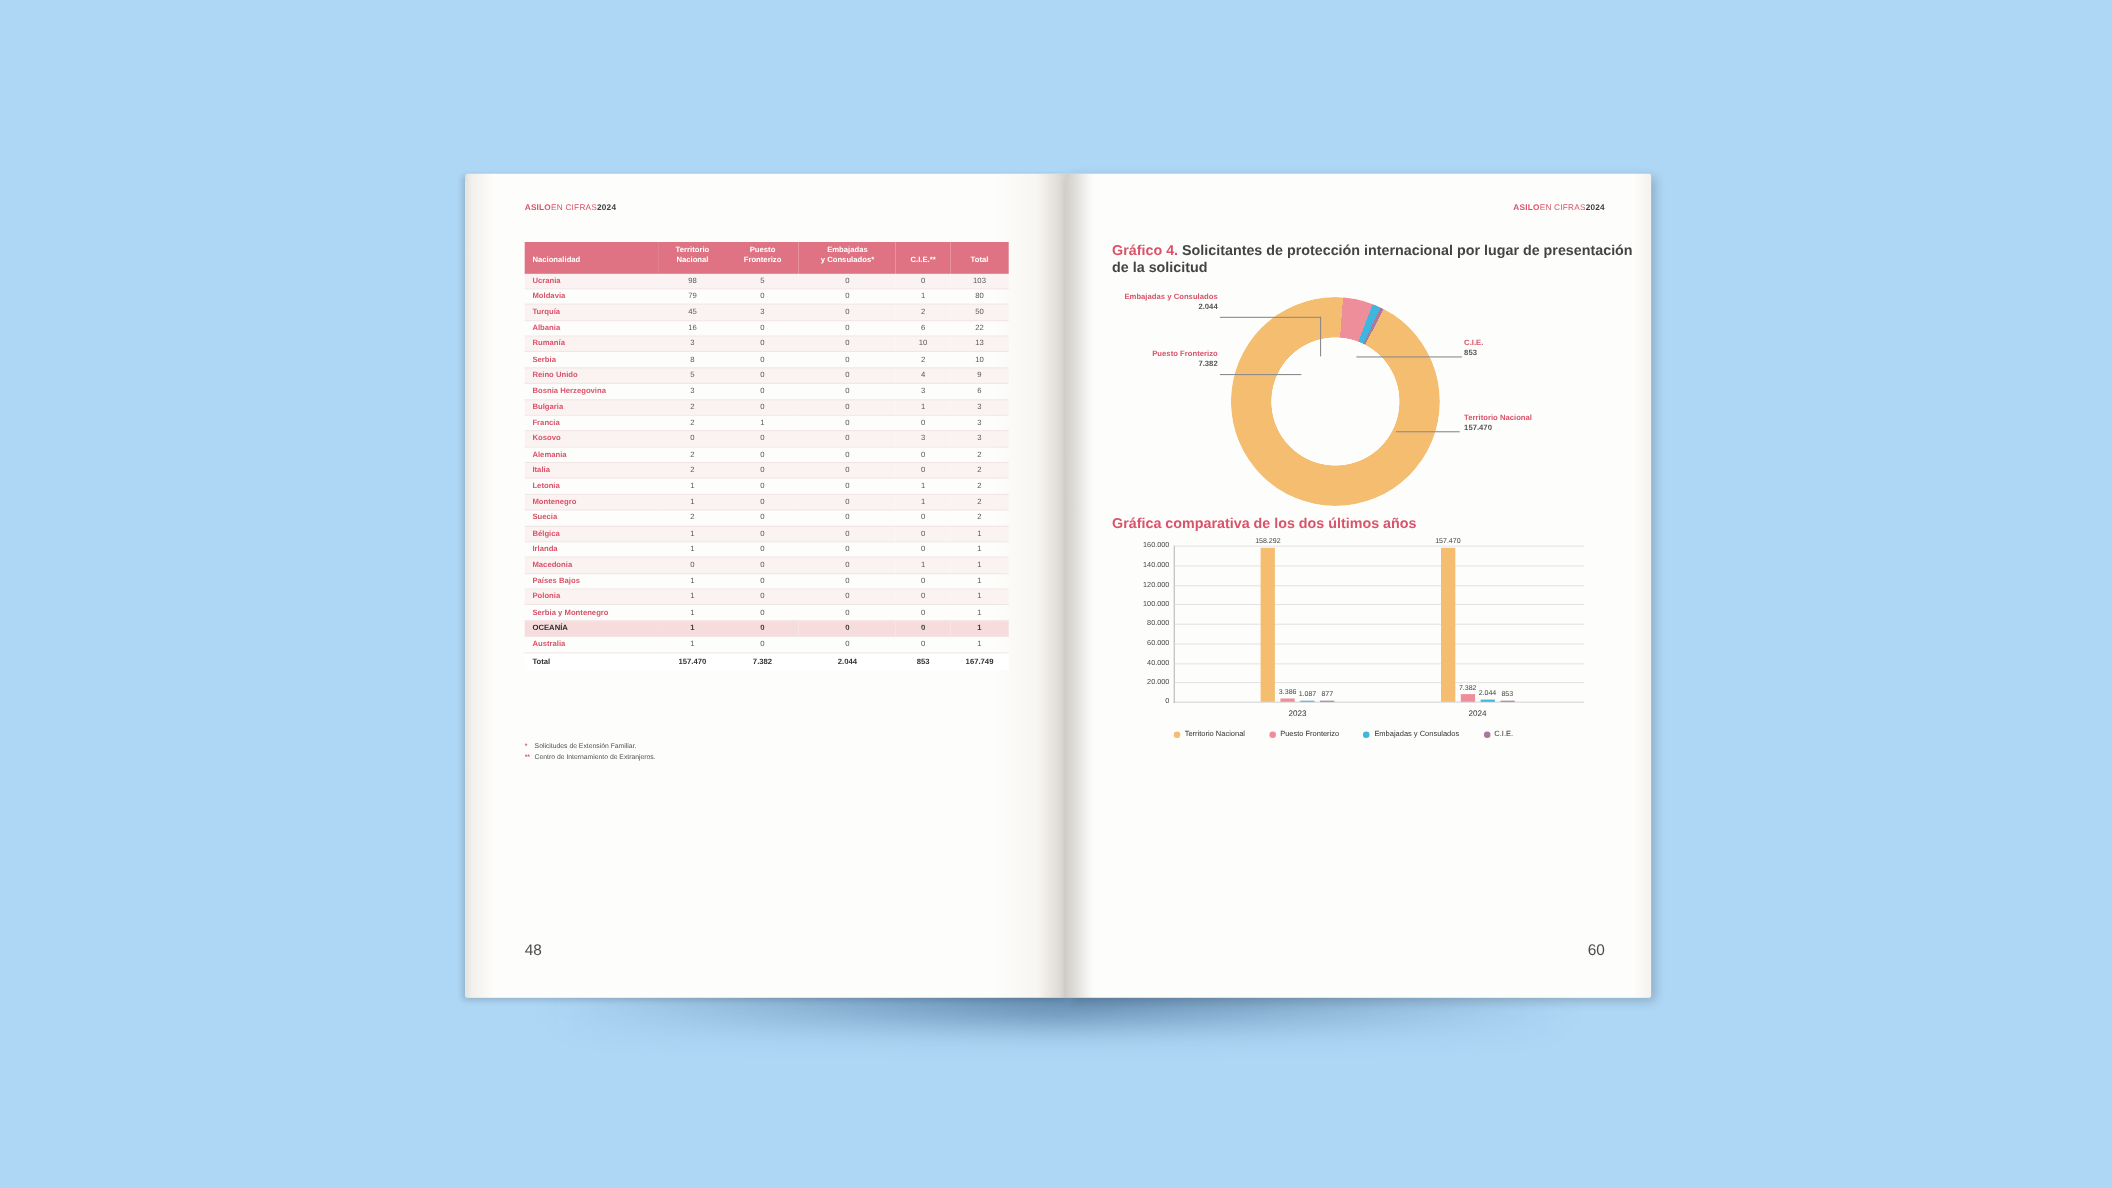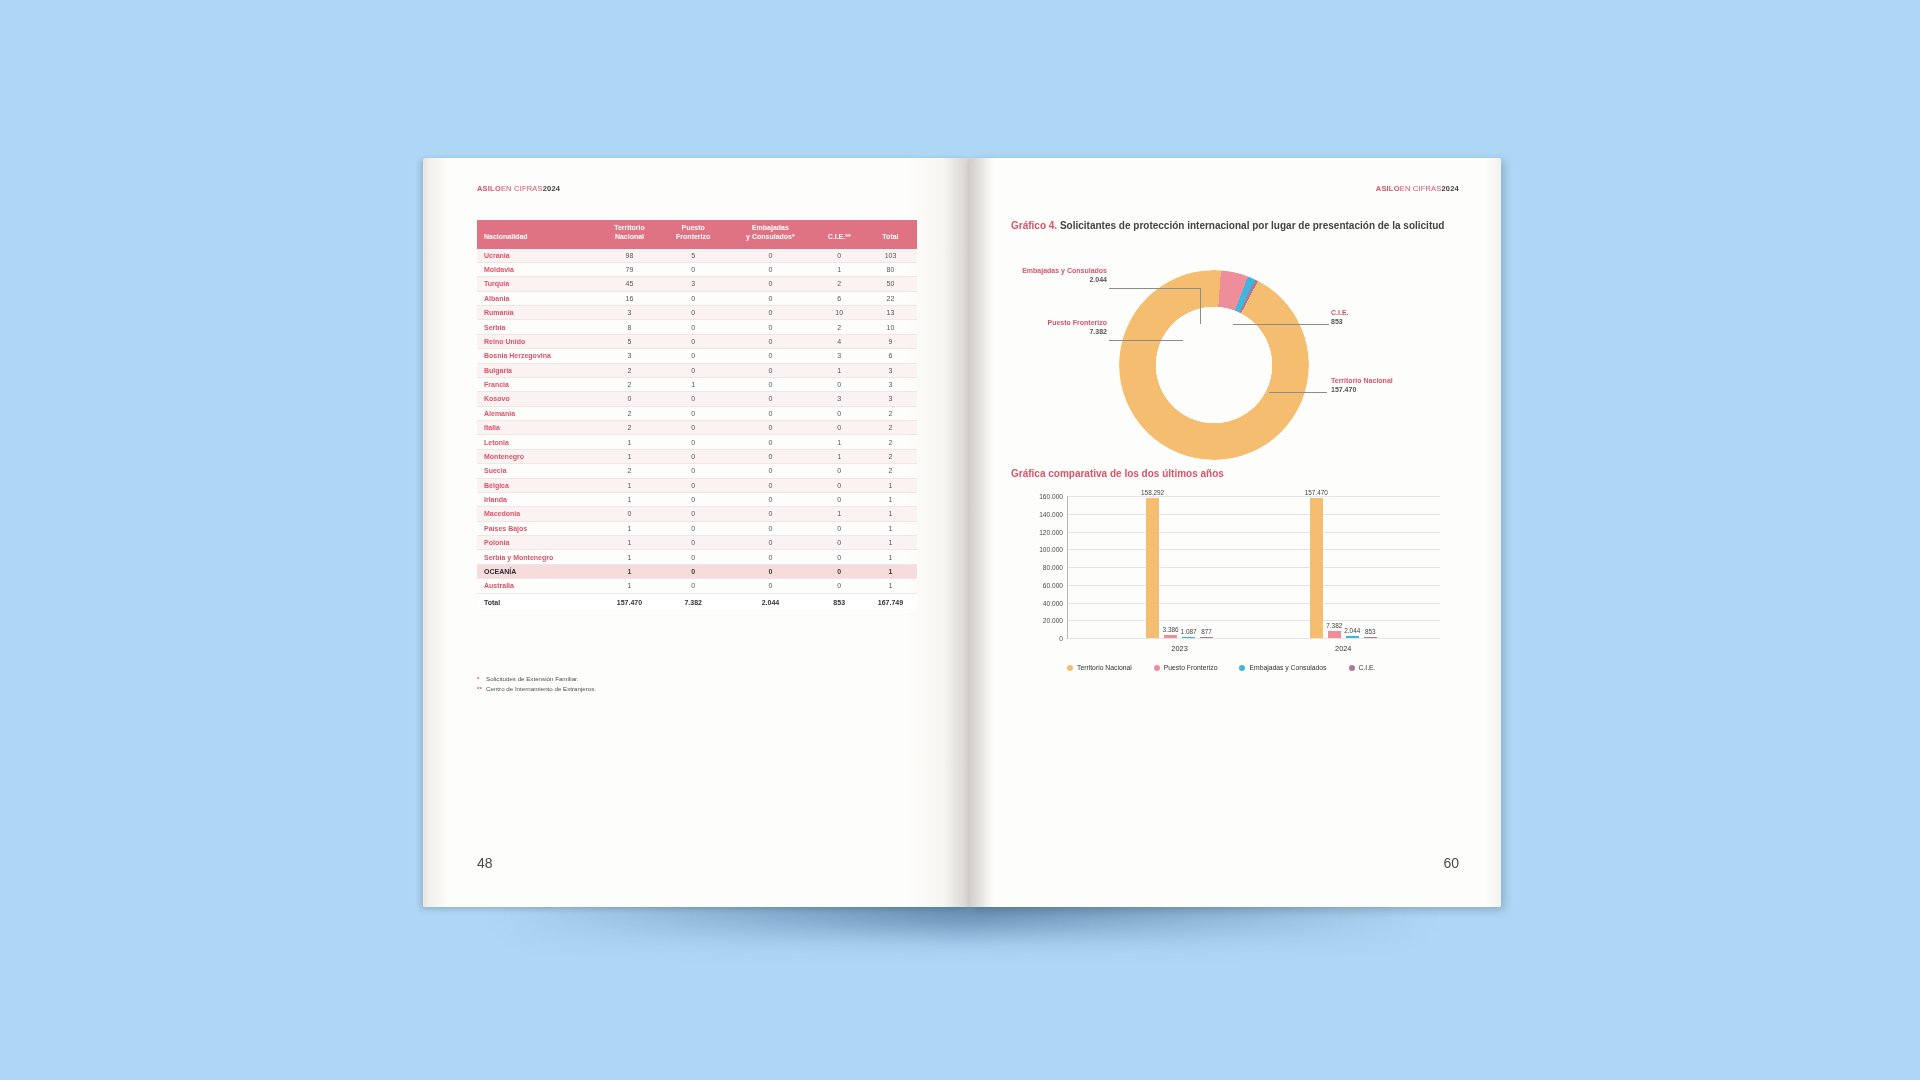"Gráfico 4. Solicitantes de protección" .chart-title { font-size: 10px -> 13px }
